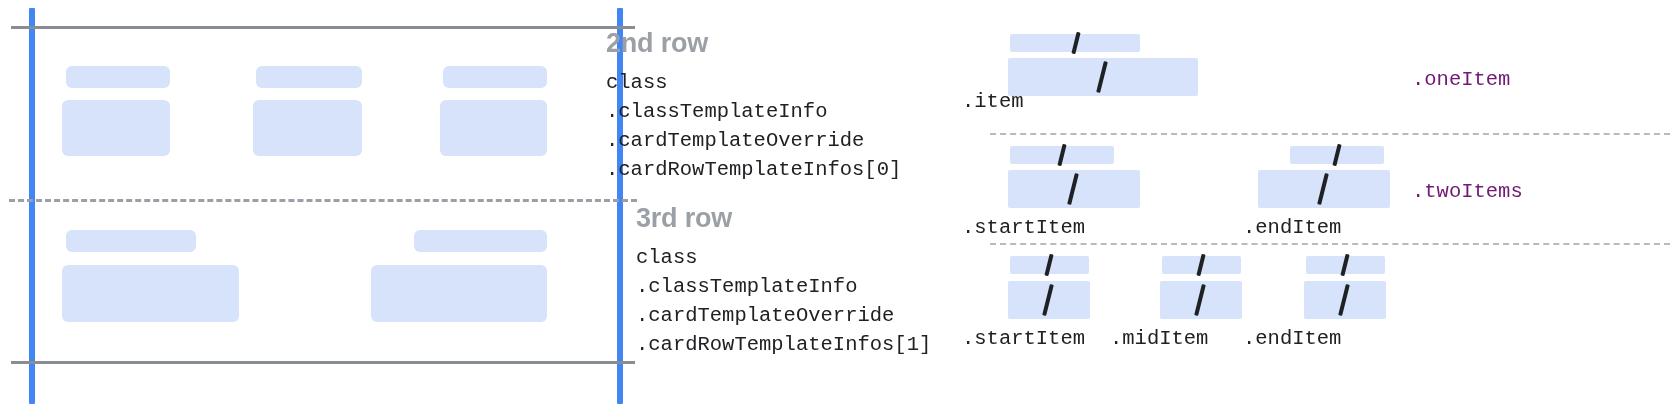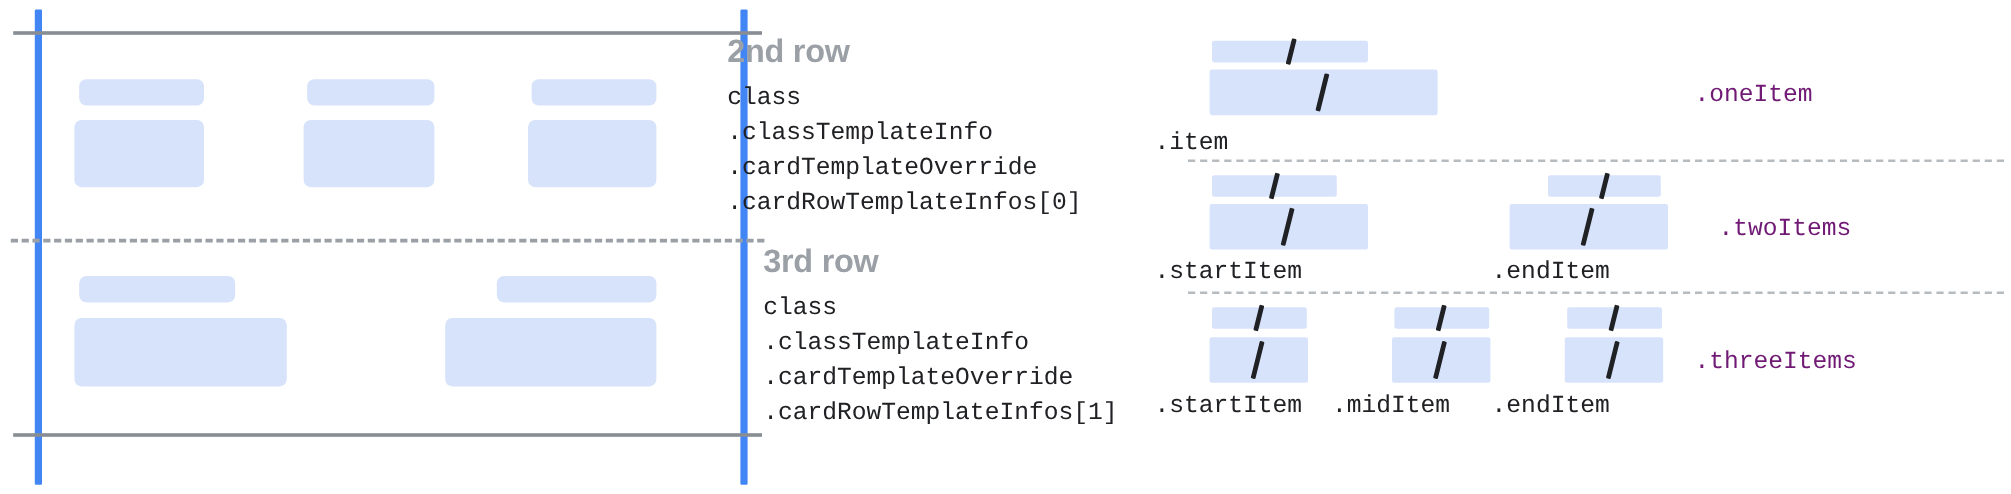".item" div.ilabel { top: 108px -> 90px }
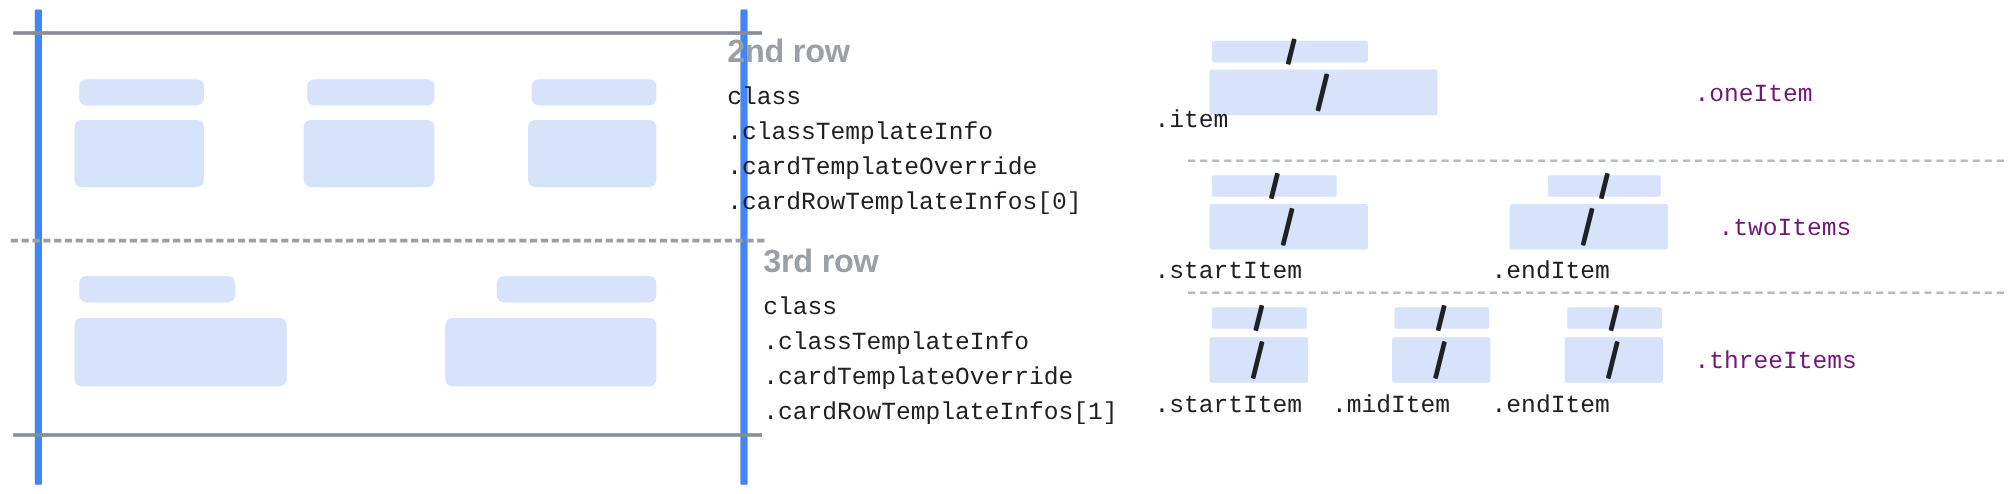".twoItems" div.rlabel { left: 492px -> 472px }
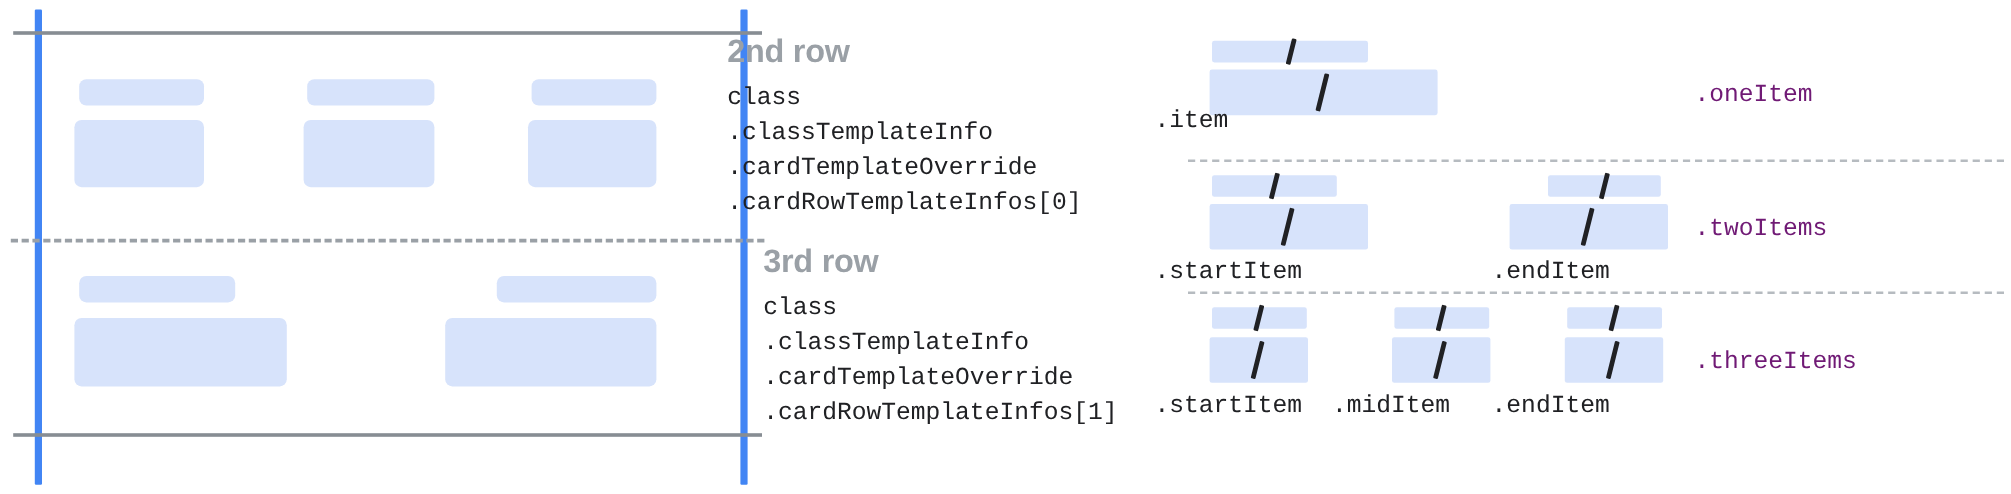".threeItems" div.rlabel { html: <div>.threeItems</div> -> none }
